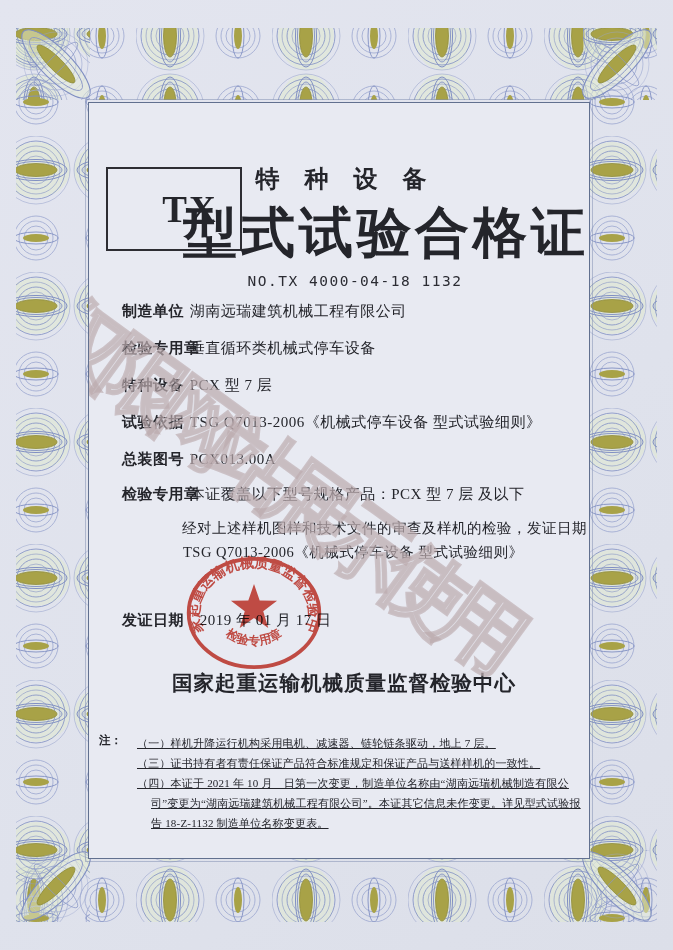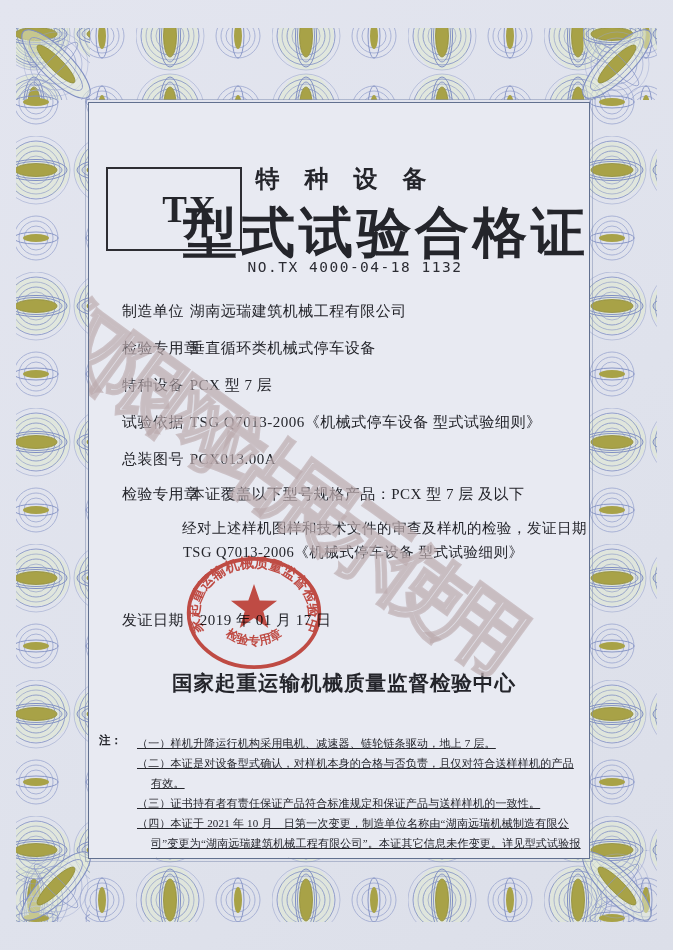"NO.TX 4000-04-18 1132" .cert-no { top: 156px -> 170px }
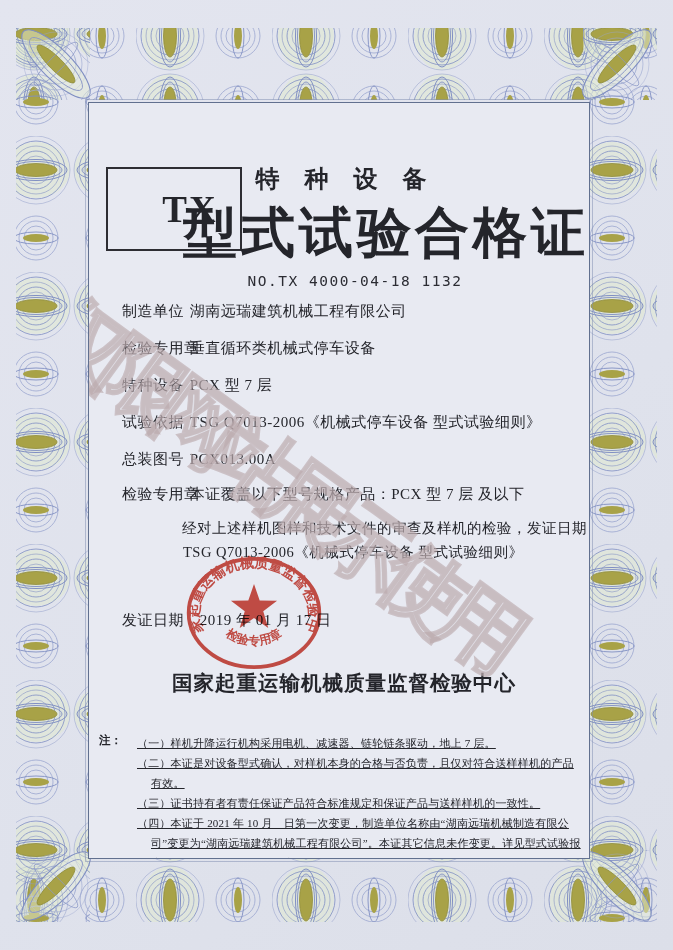"制造单位" .flabel { font-weight: 400 -> 700 }
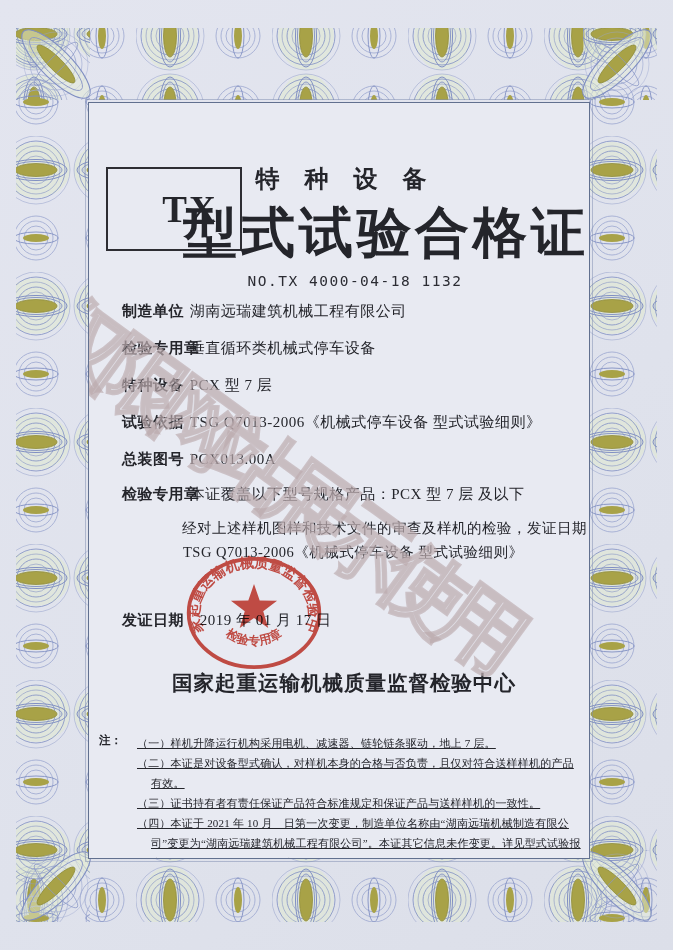"（二）本证是对设备型式确认，对样机本身的合格与否负责，且仅对符合送样样机的产品有" div.note { html: <div>（二）本证是对设备型式确认，对样机本身的合格与否负责，且仅对符合送样样机的产品有效。</div> -> none }
